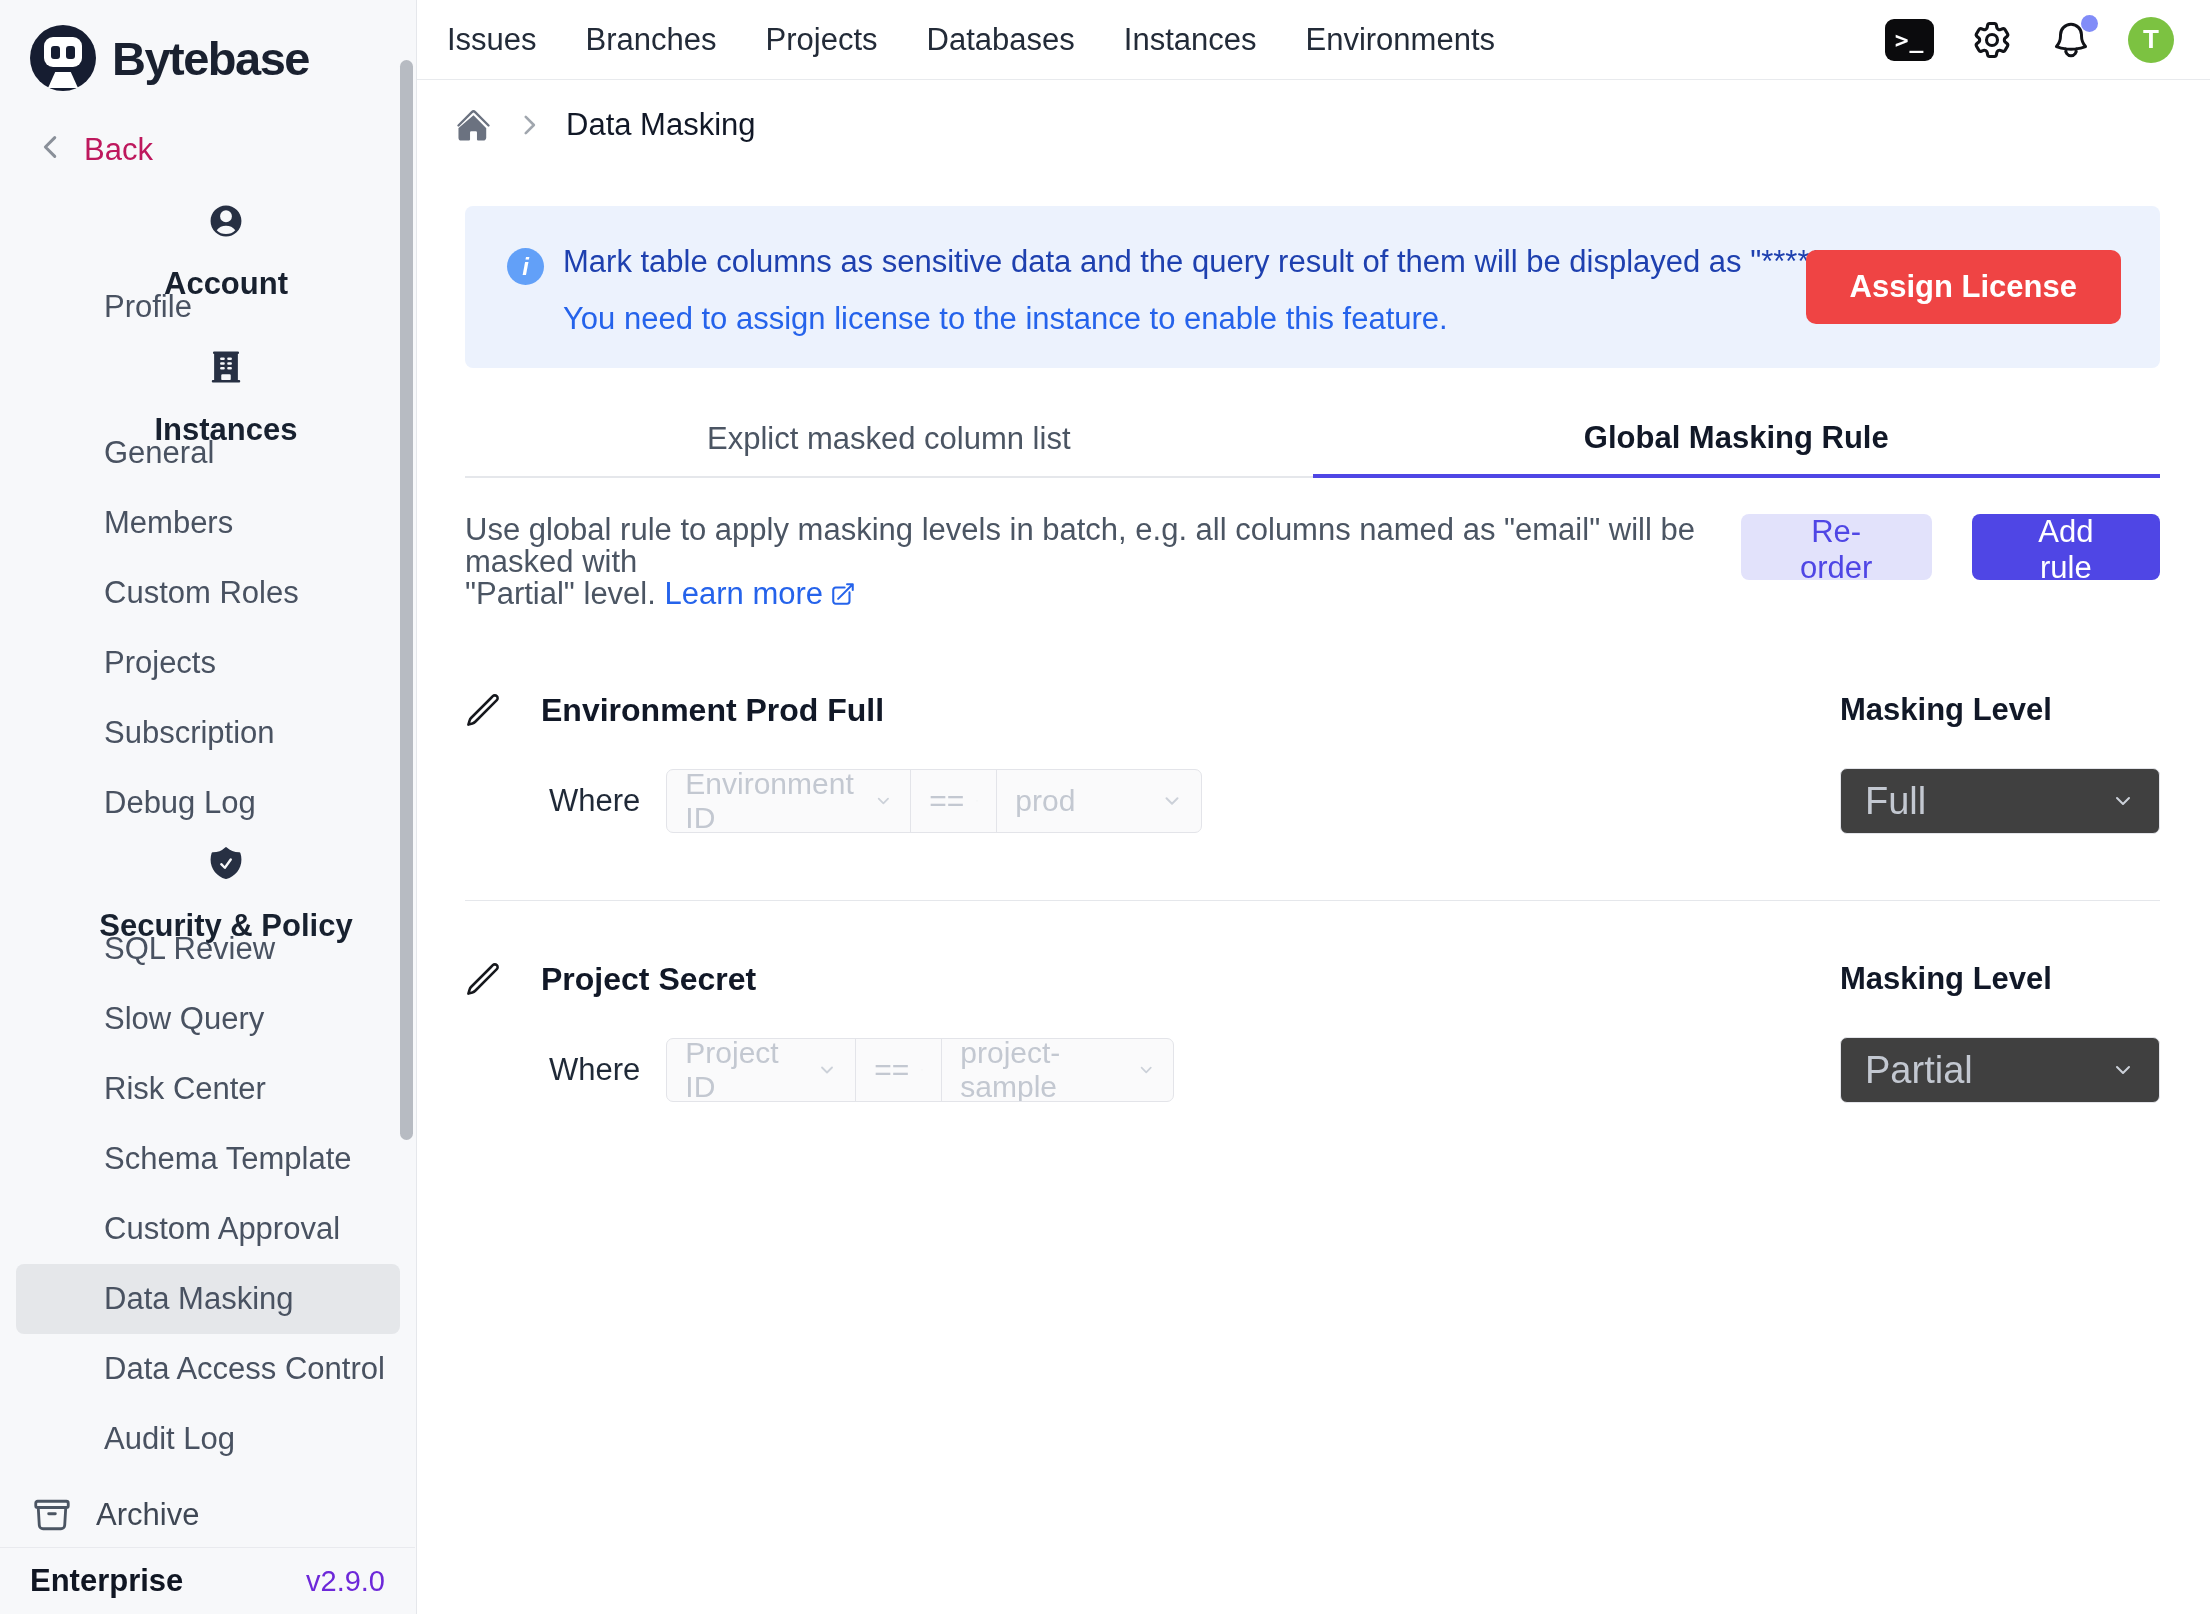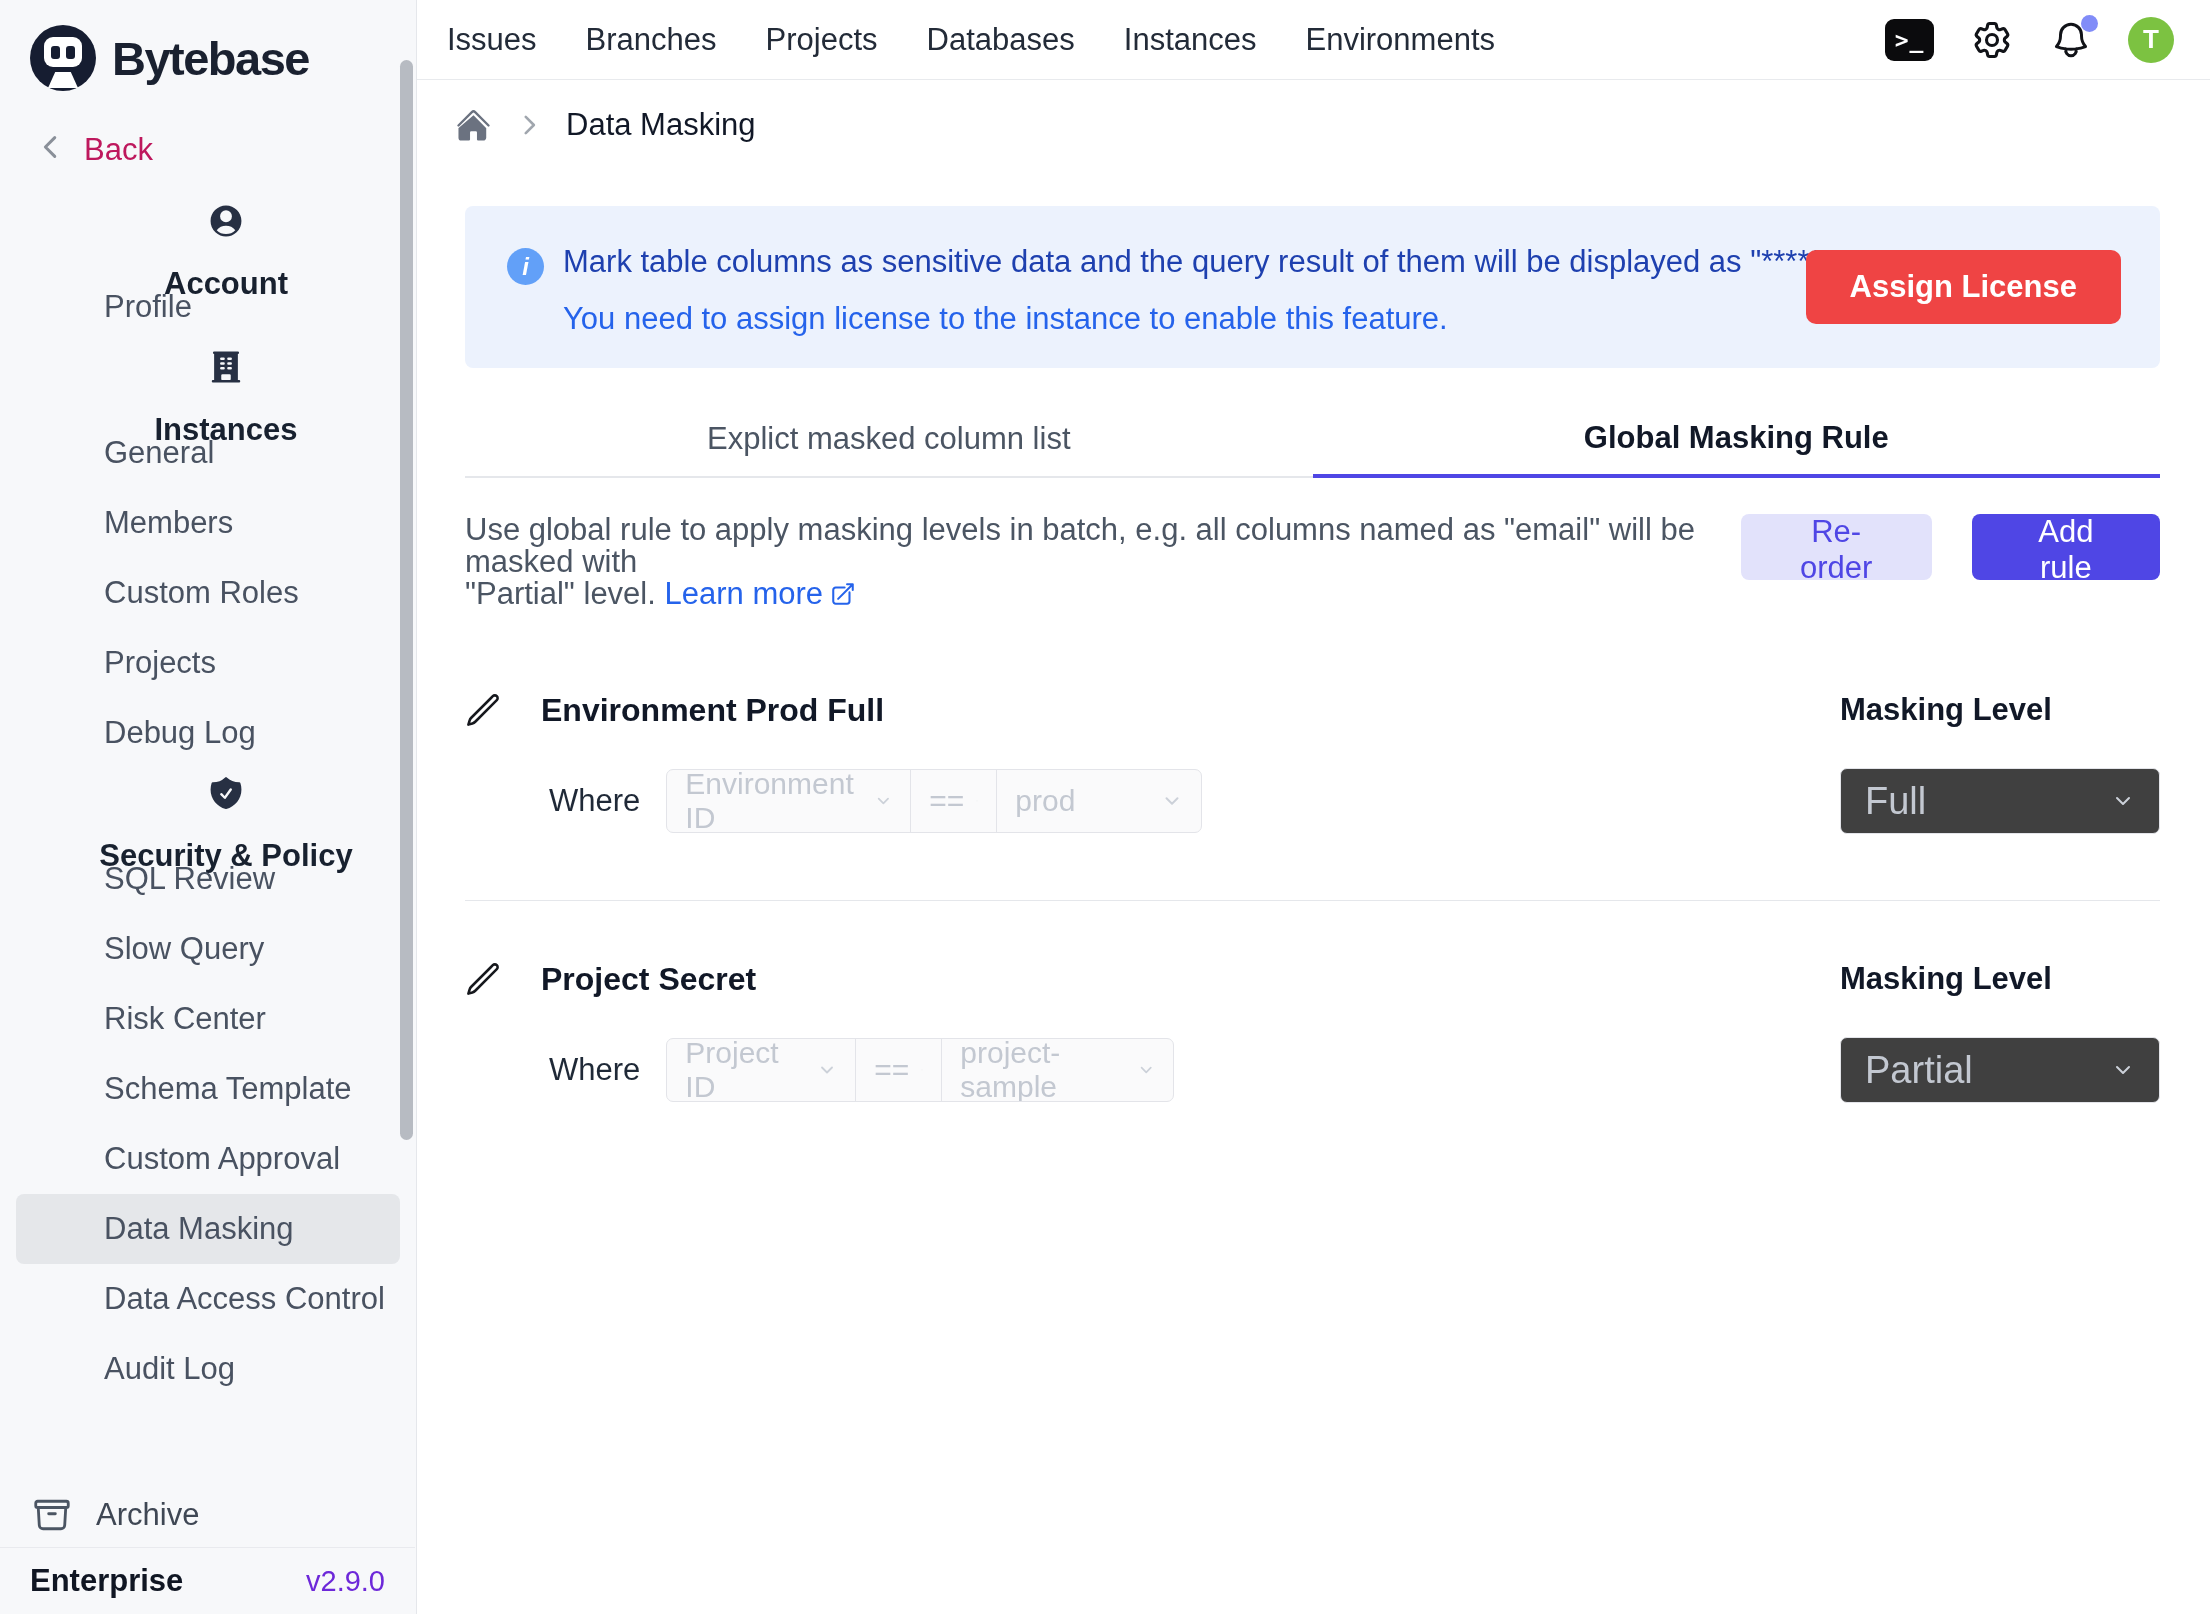"Subscription" div.side-item { html: none -> <div>Subscription</div> }
